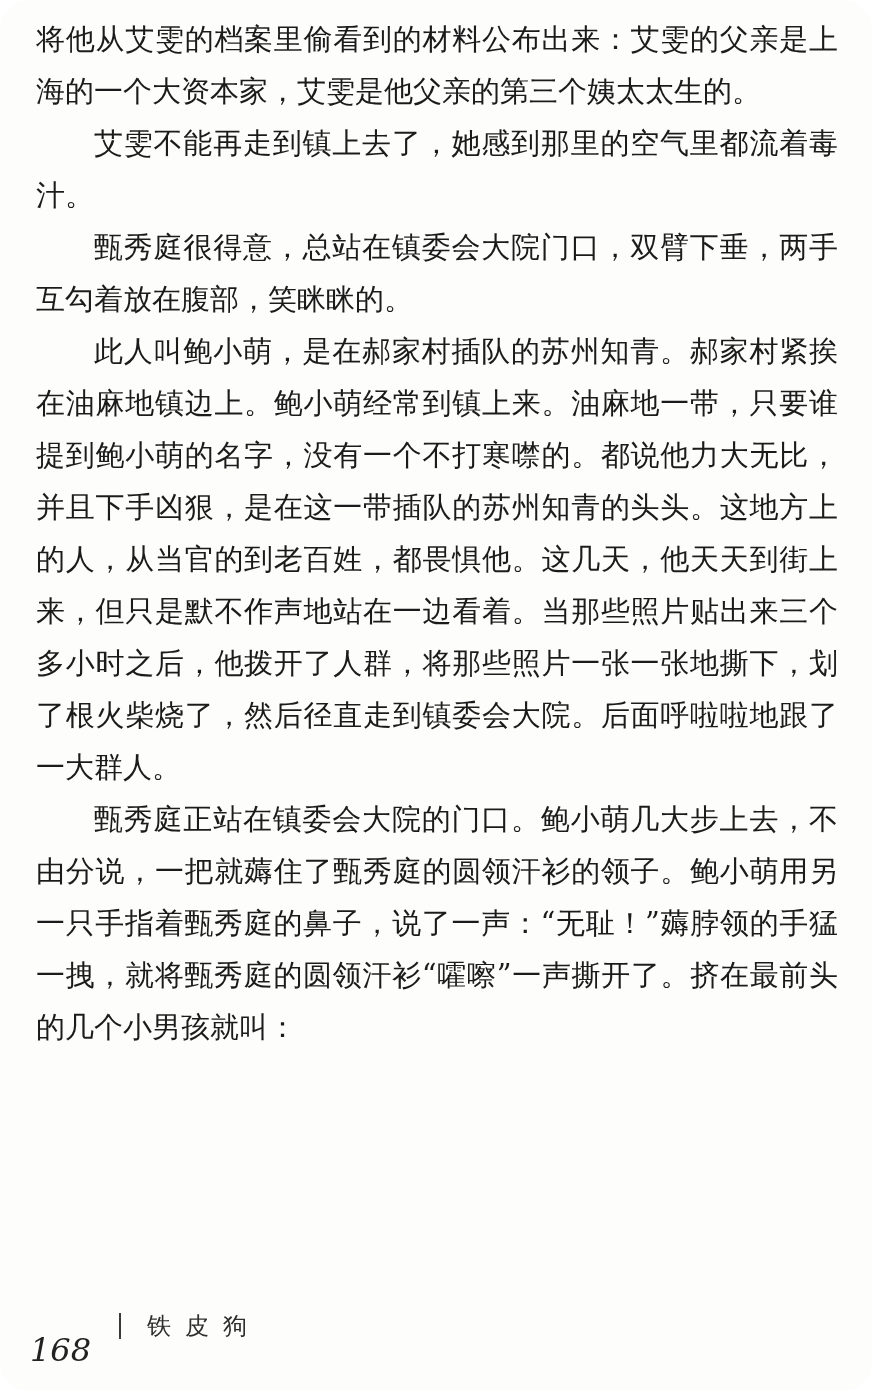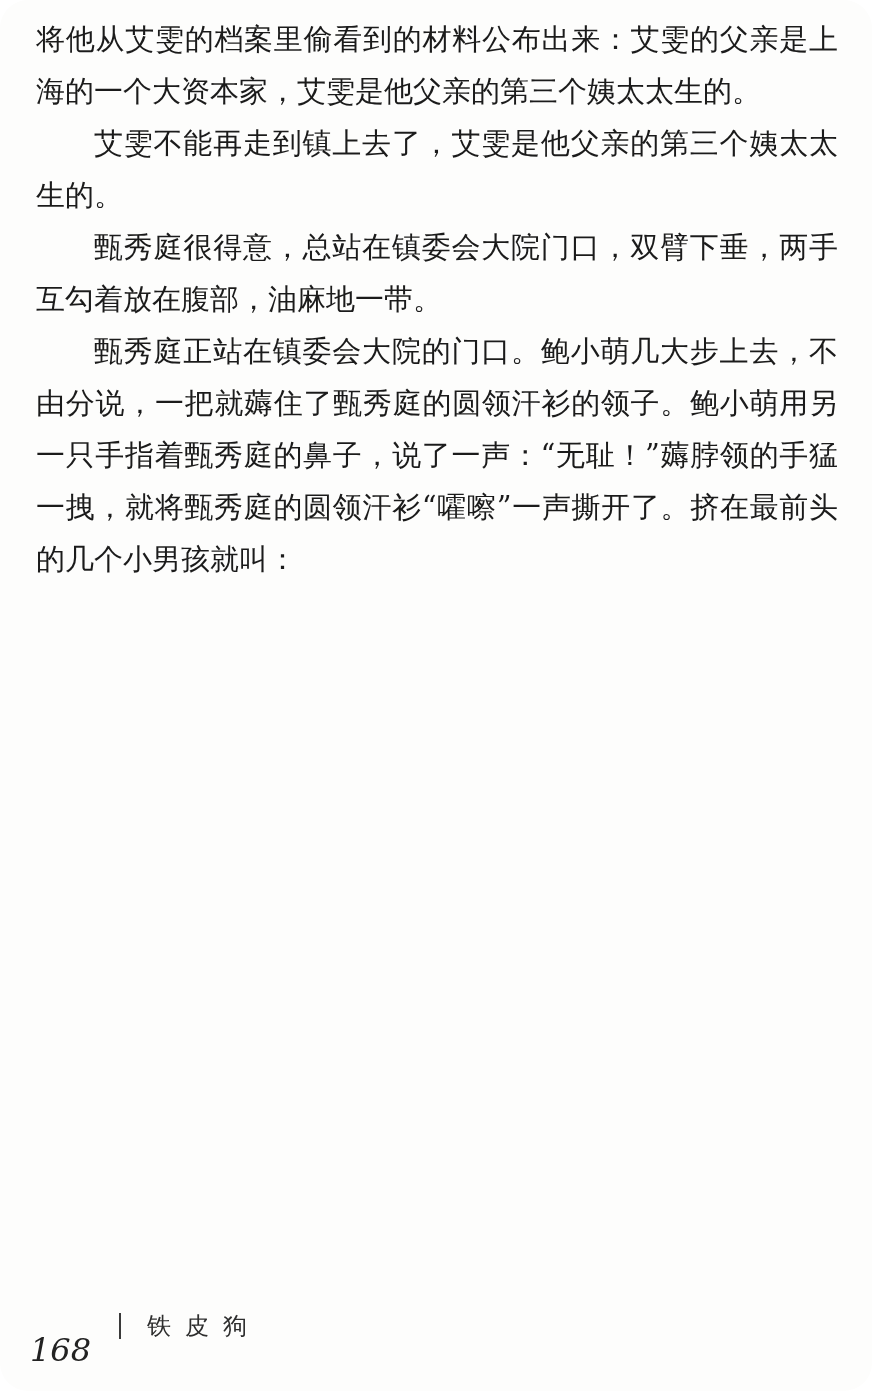"艾雯不能再走到镇上去了，艾雯是他父亲的第三个姨太太生的。" p.para { text: 艾雯是他父亲的第三个姨太太生的 -> 她感到那里的空气里都流着毒汁 }
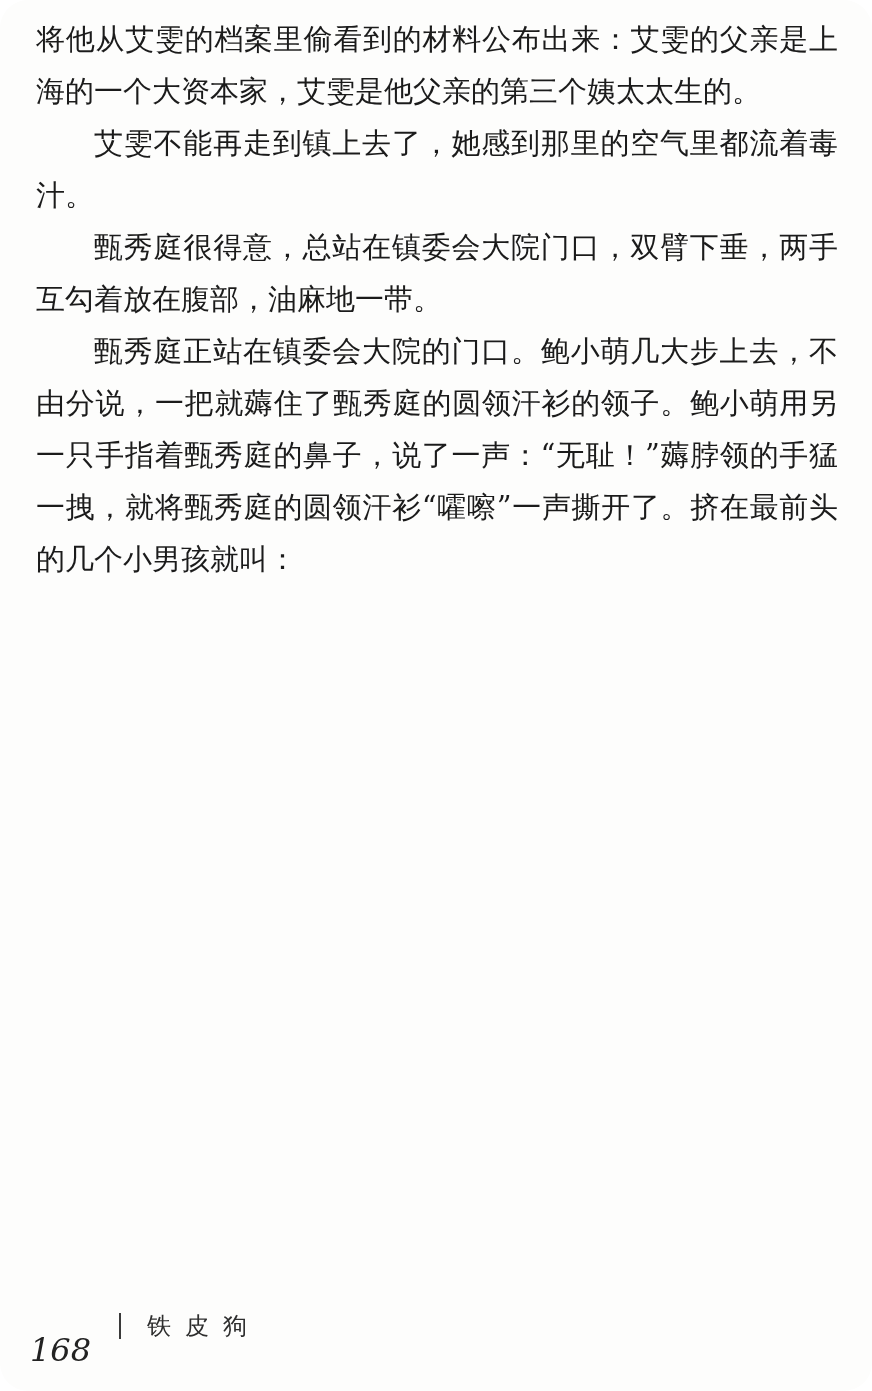"甄秀庭很得意，总站在镇委会大院门口，双臂下垂，两手互勾着放在腹部，油麻地一带。" p.para { text: 油麻地一带 -> 笑眯眯的 }
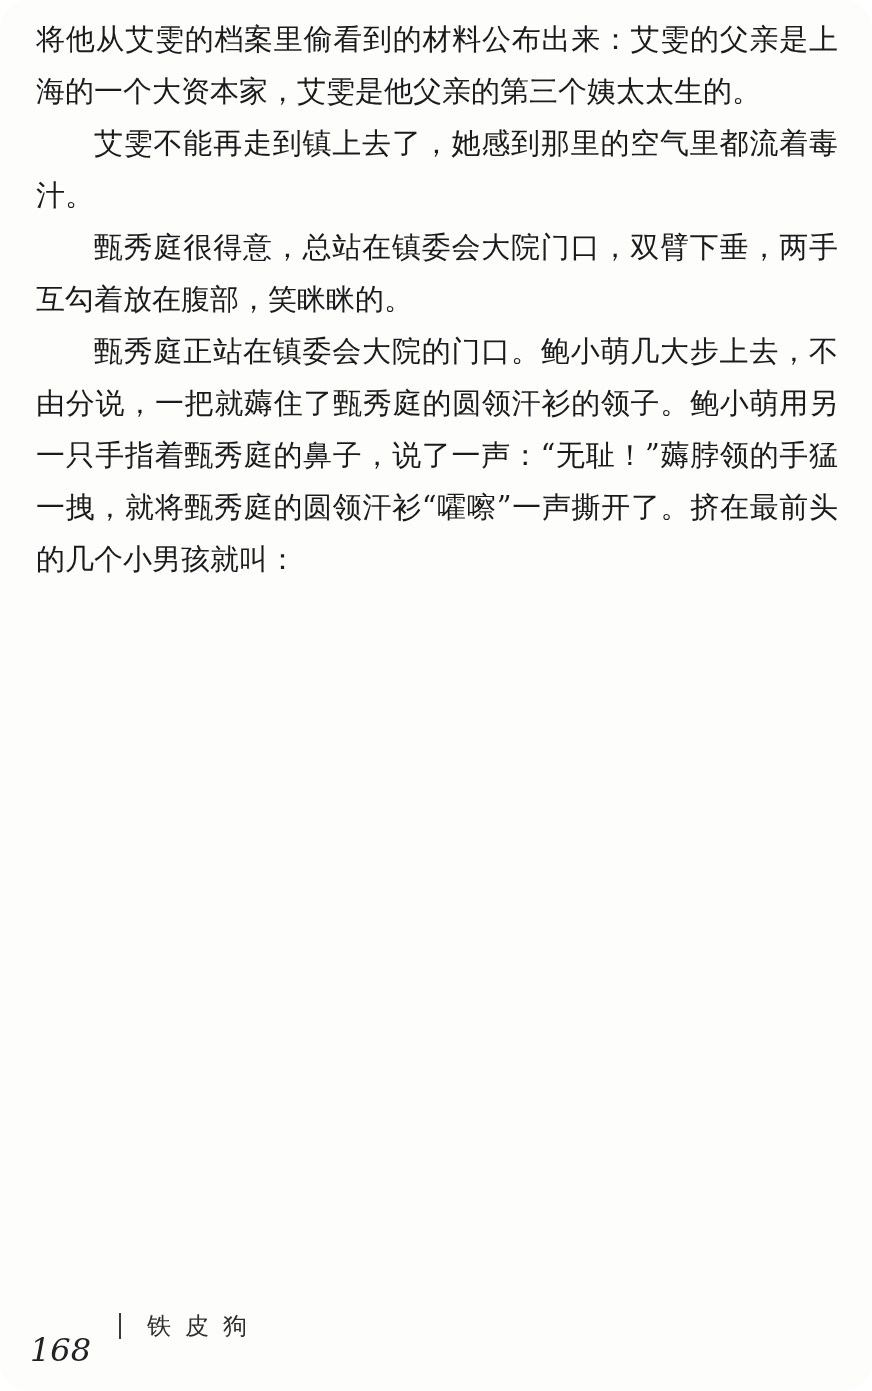"此人叫鲍小萌，是在郝家村插队的苏州知青。郝家村紧挨在油麻地镇边上。鲍小萌经常到镇" p.para { html: none -> <p>此人叫鲍小萌，是在郝家村插队的苏州知青。郝家村紧挨在油麻地镇边上。鲍小萌经常到镇上来。油麻地一带，只要谁提到鲍小萌的名字，没有一个不打寒噤的。都说他力大无比，并且下手凶狠，是在这一带插队的苏州知青的头头。这地方上的人，从当官的到老百姓，都畏惧他。这几天，他天天到街上来，但只是默不作声地站在一边看着。当那些照片贴出来三个多小时之后，他拨开了人群，将那些照片一张一张地撕下，划了根火柴烧了，然后径直走到镇委会大院。后面呼啦啦地跟了一大群人。</p> }
